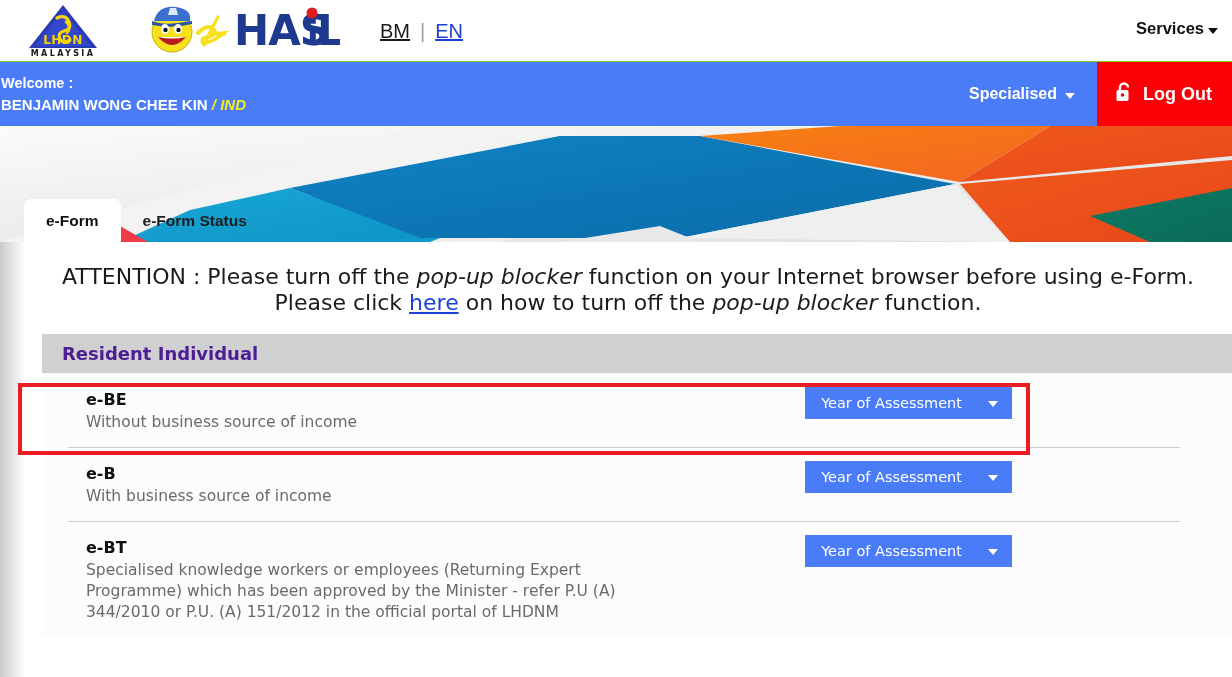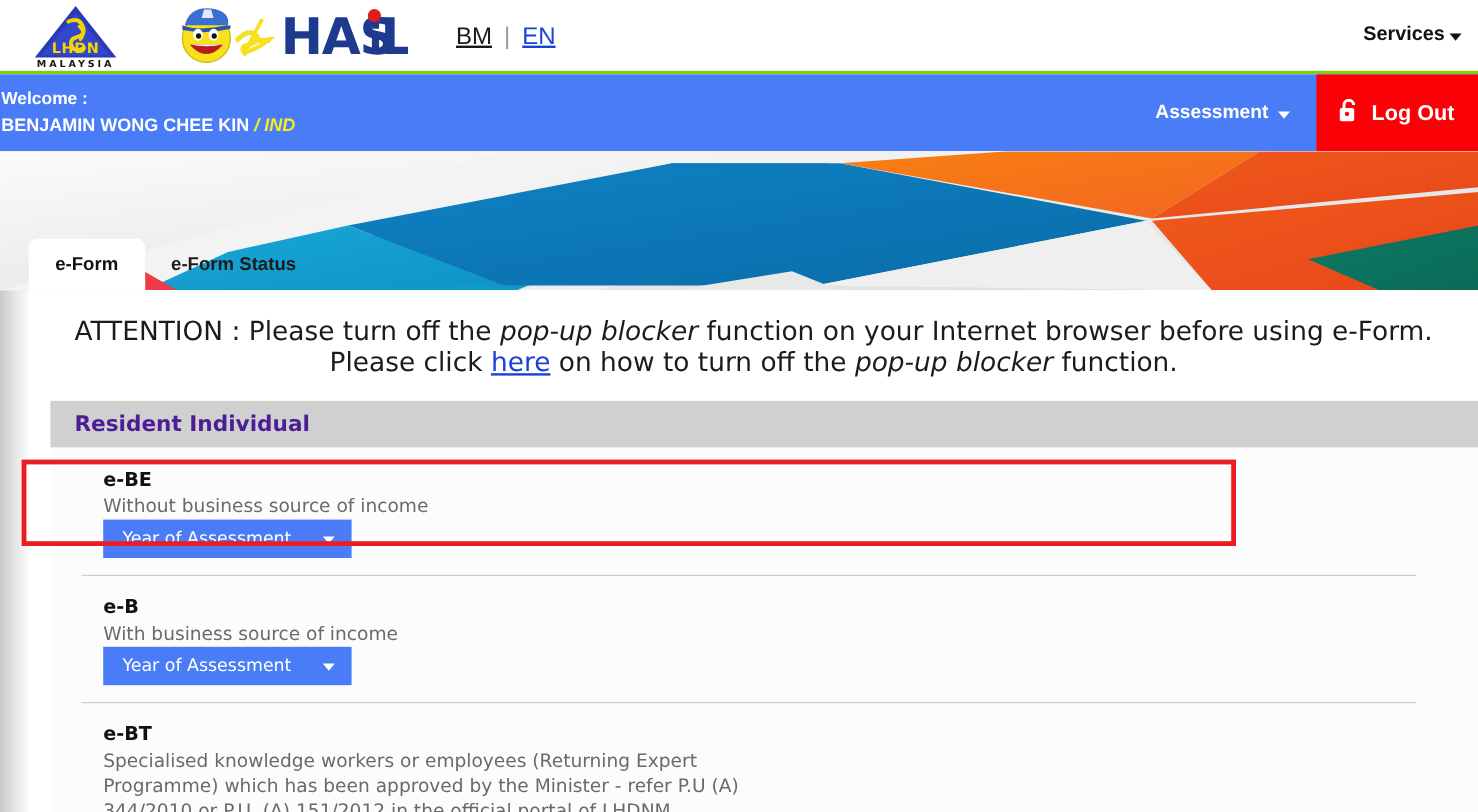"LHDN" .topbar { border-bottom: 3px solid #84cc16 -> 1px solid #84cc16 }
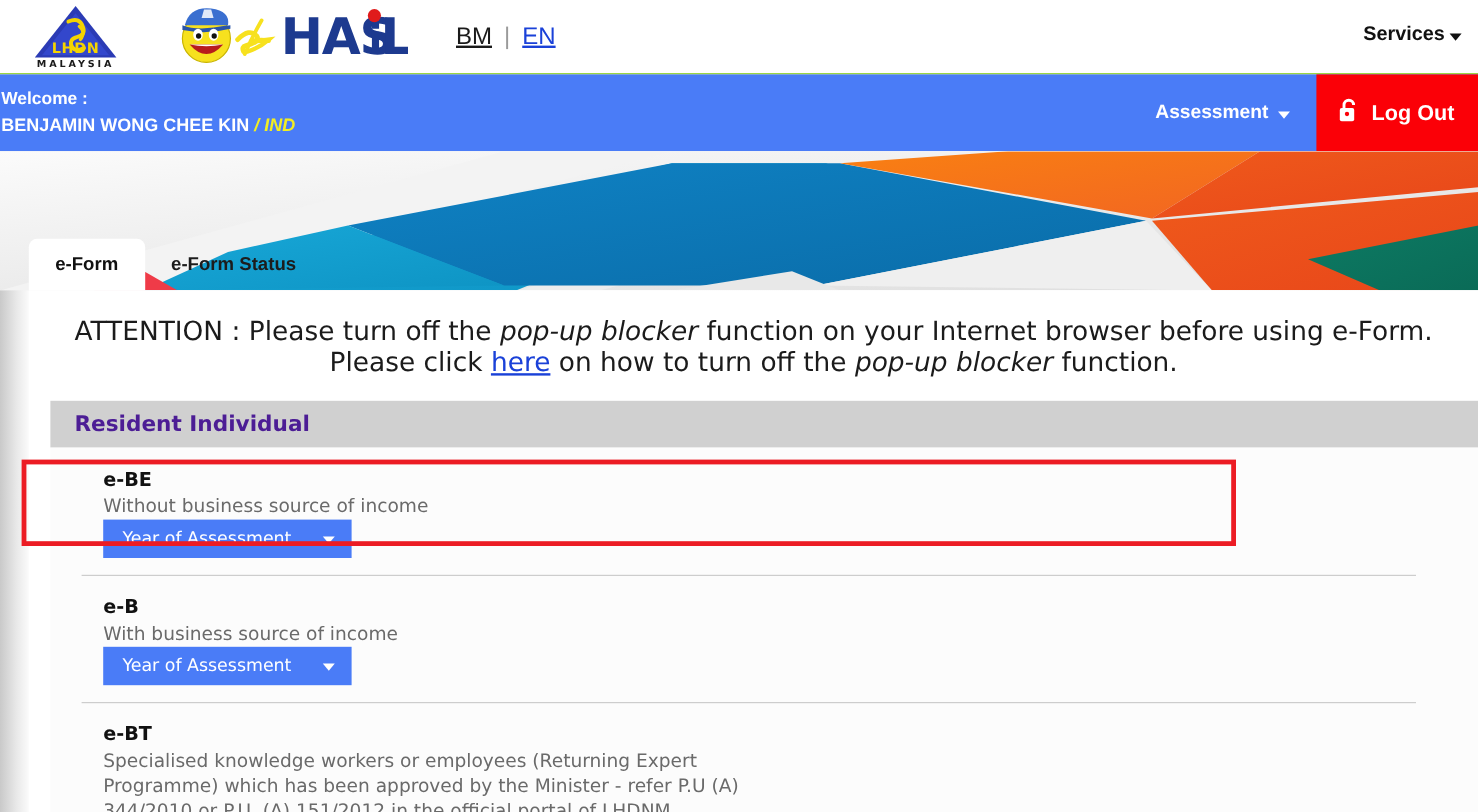"Assessment" span { text: Assessment -> Specialised }
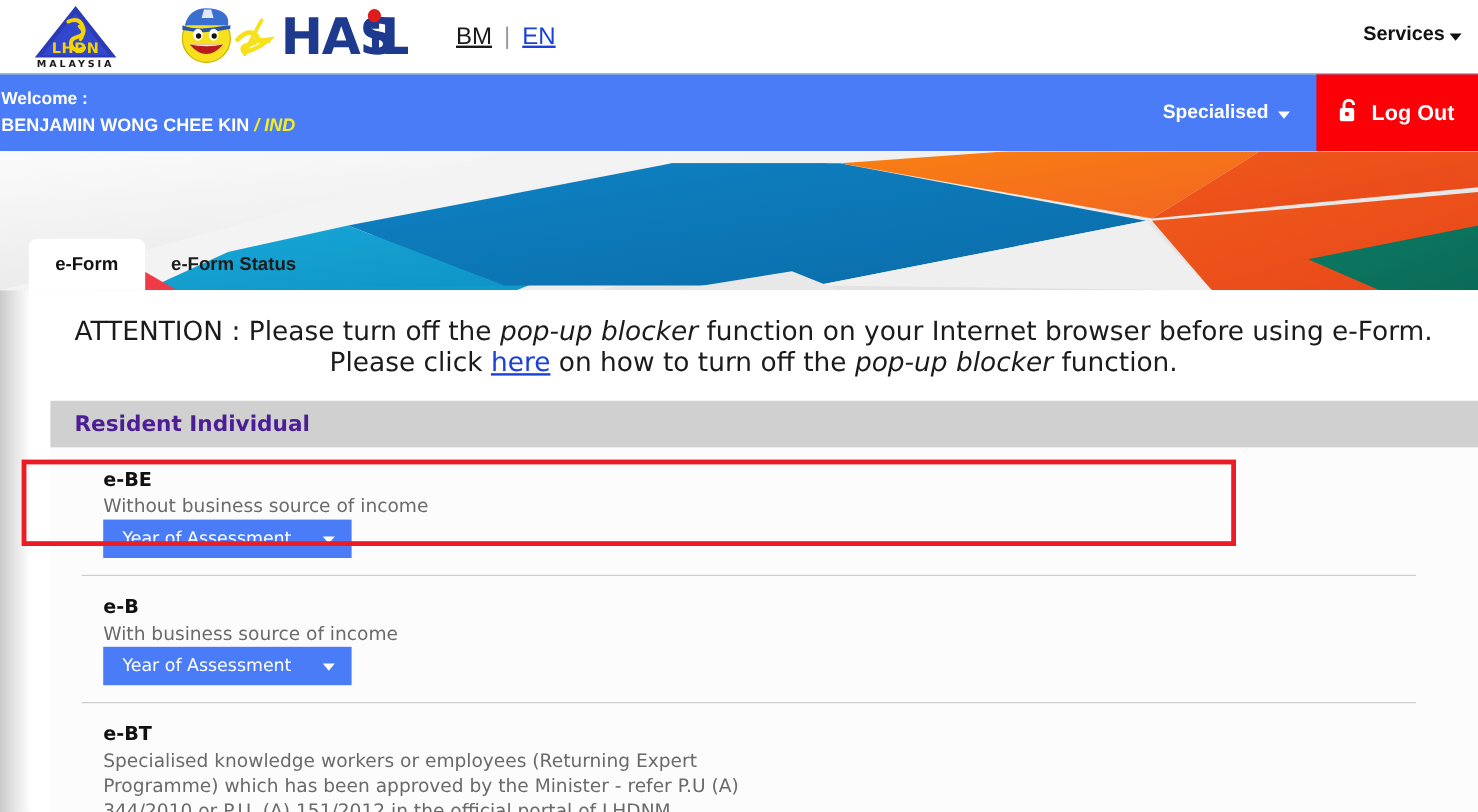"e-BE" .form-row { flex-direction: column -> none }
